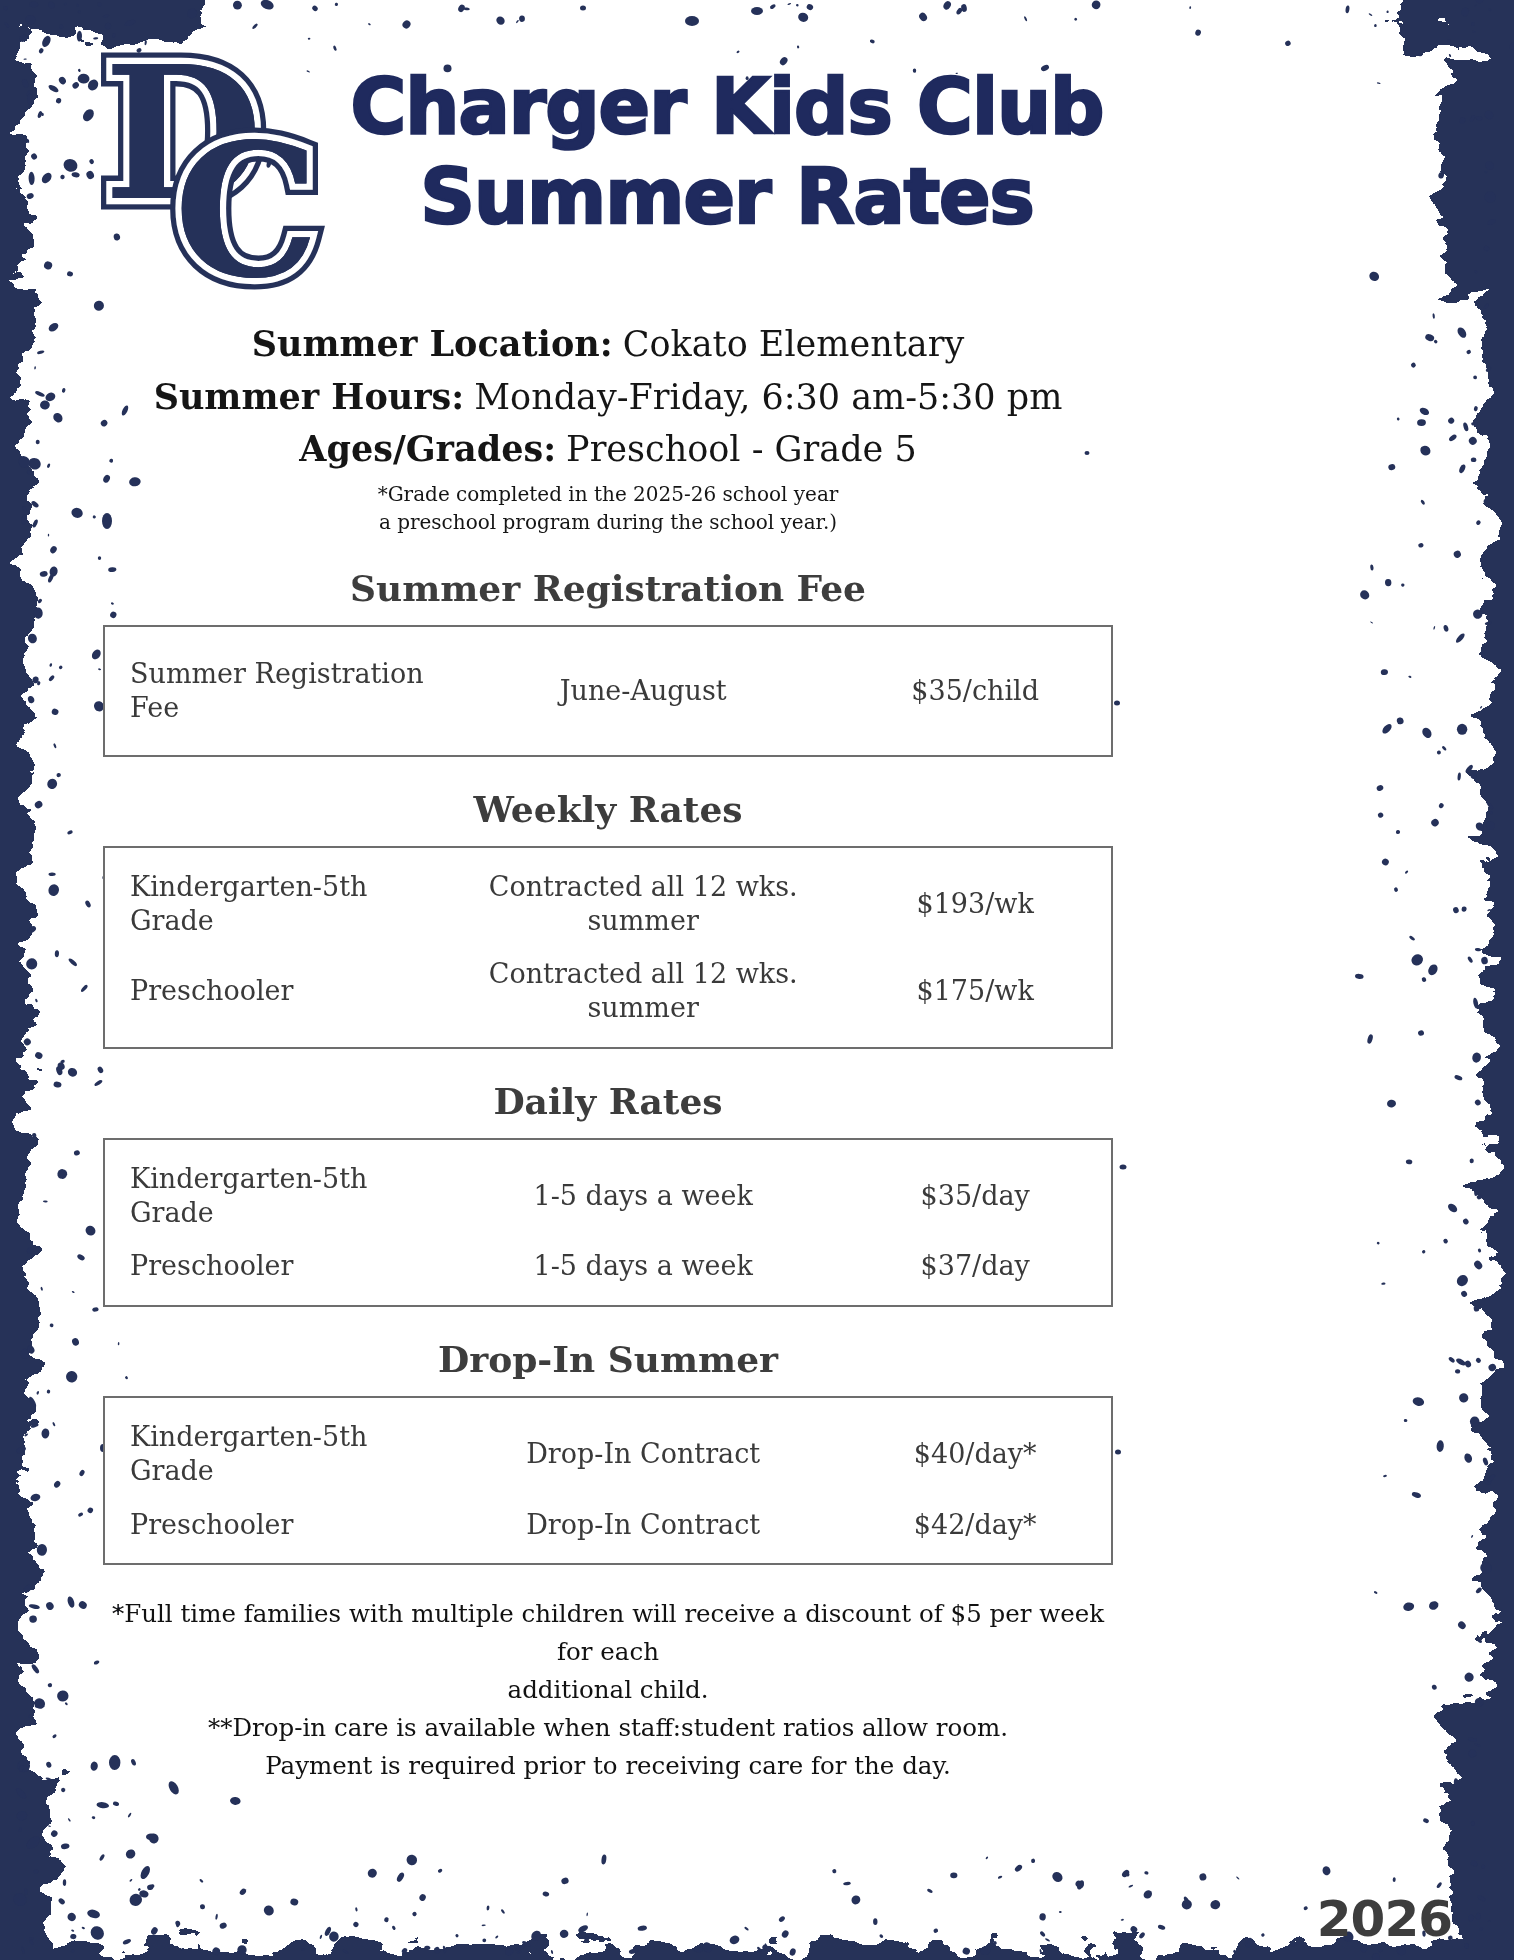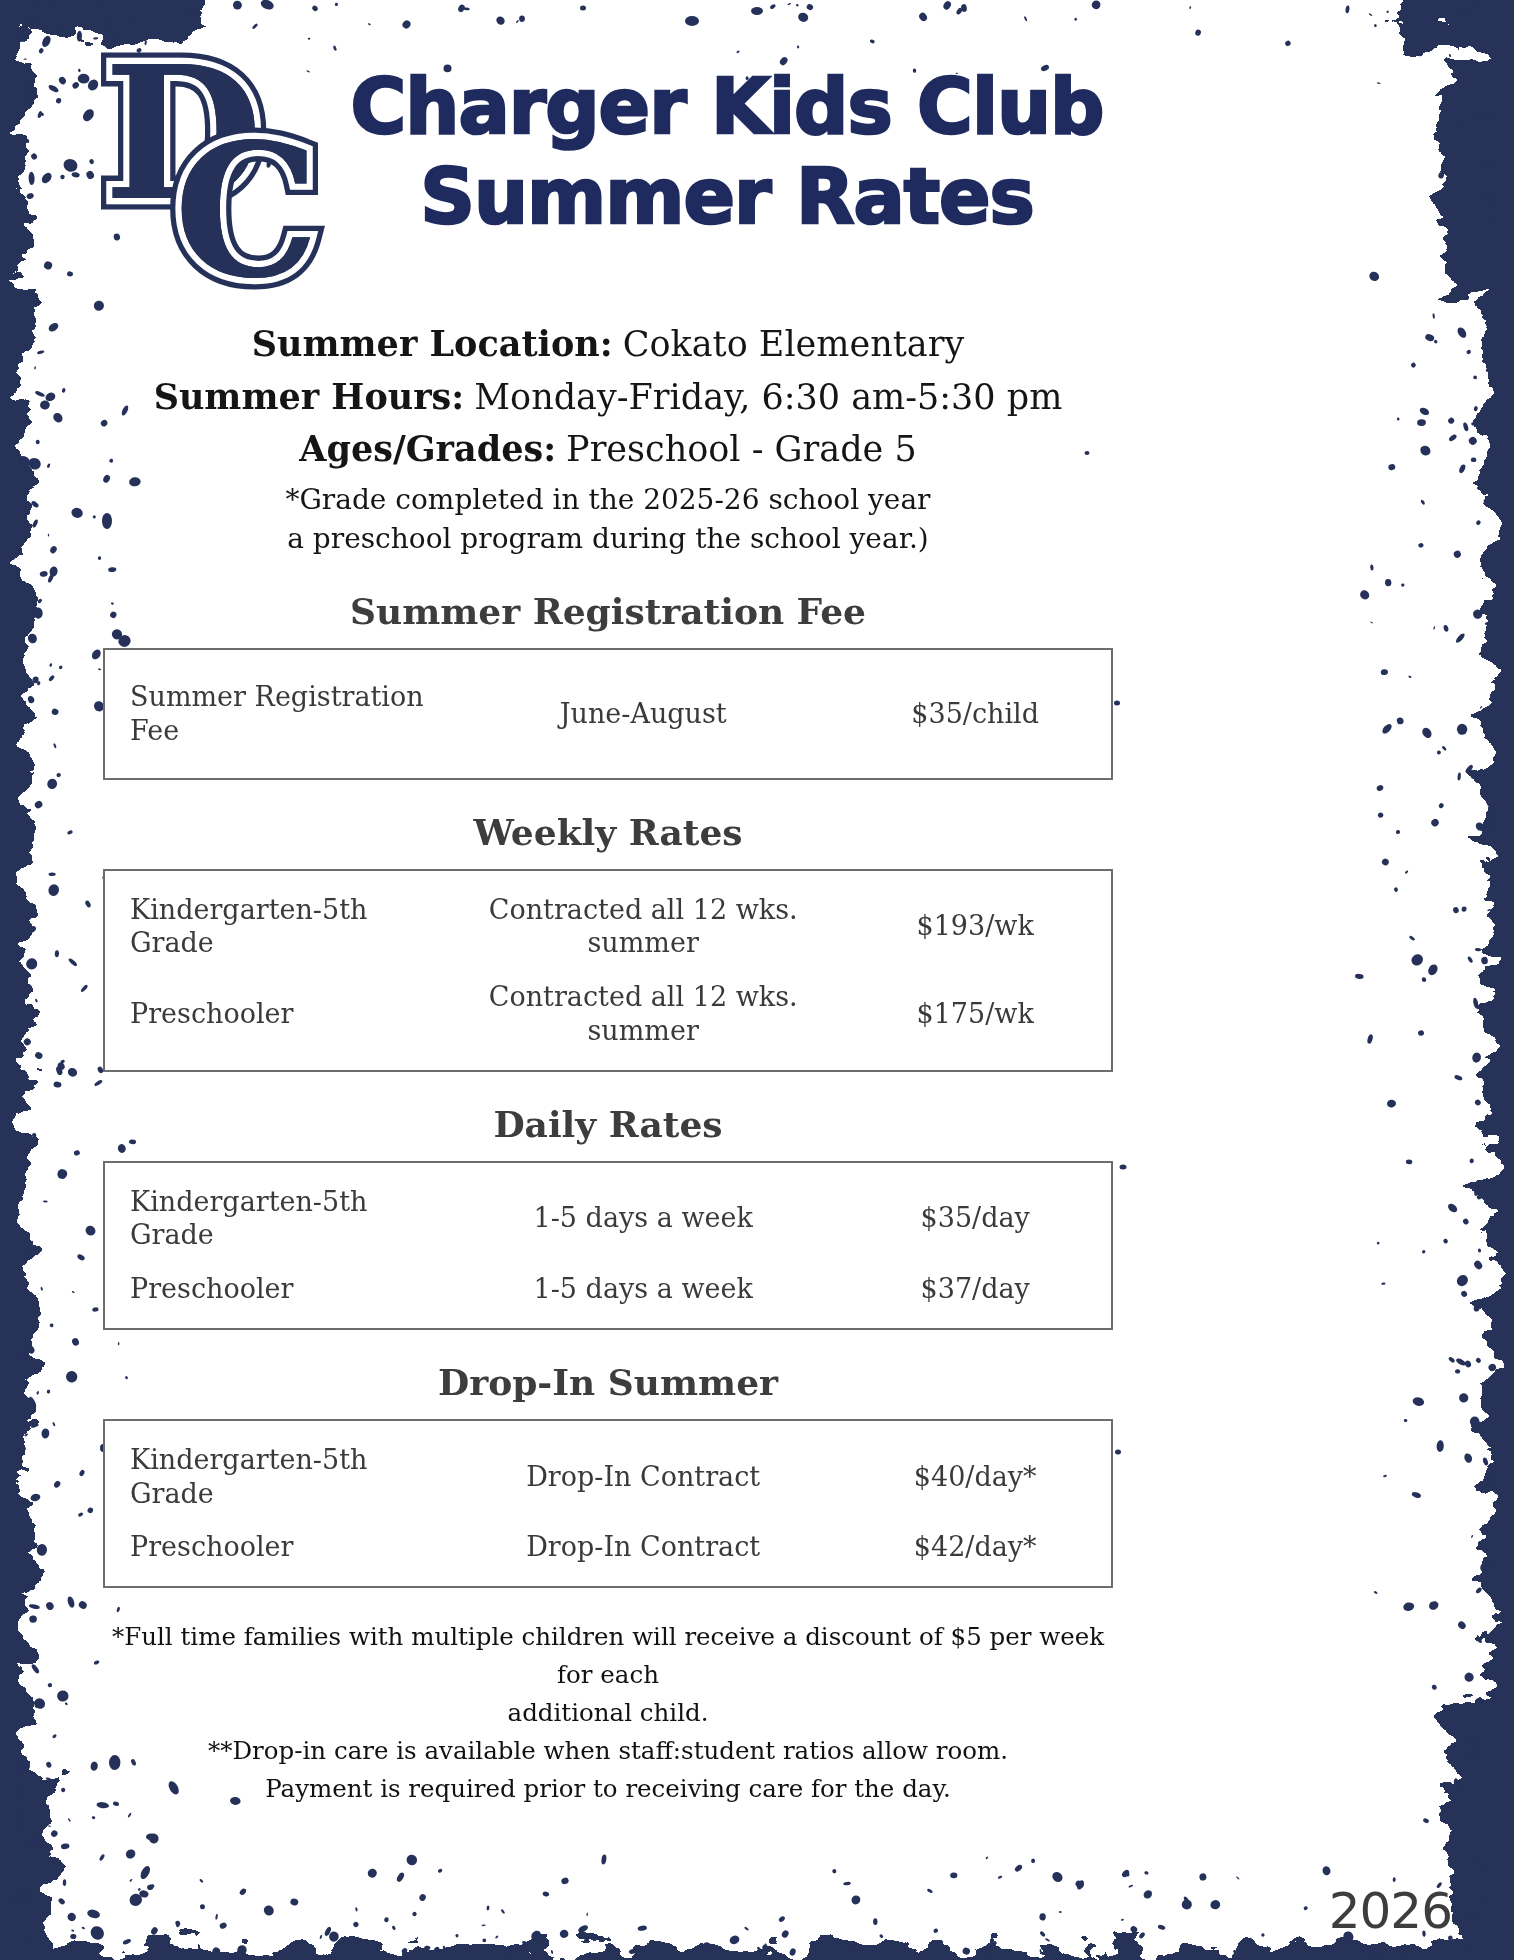"*Grade completed in the 2025-26" .info-note { font-size: 28px -> 20px }
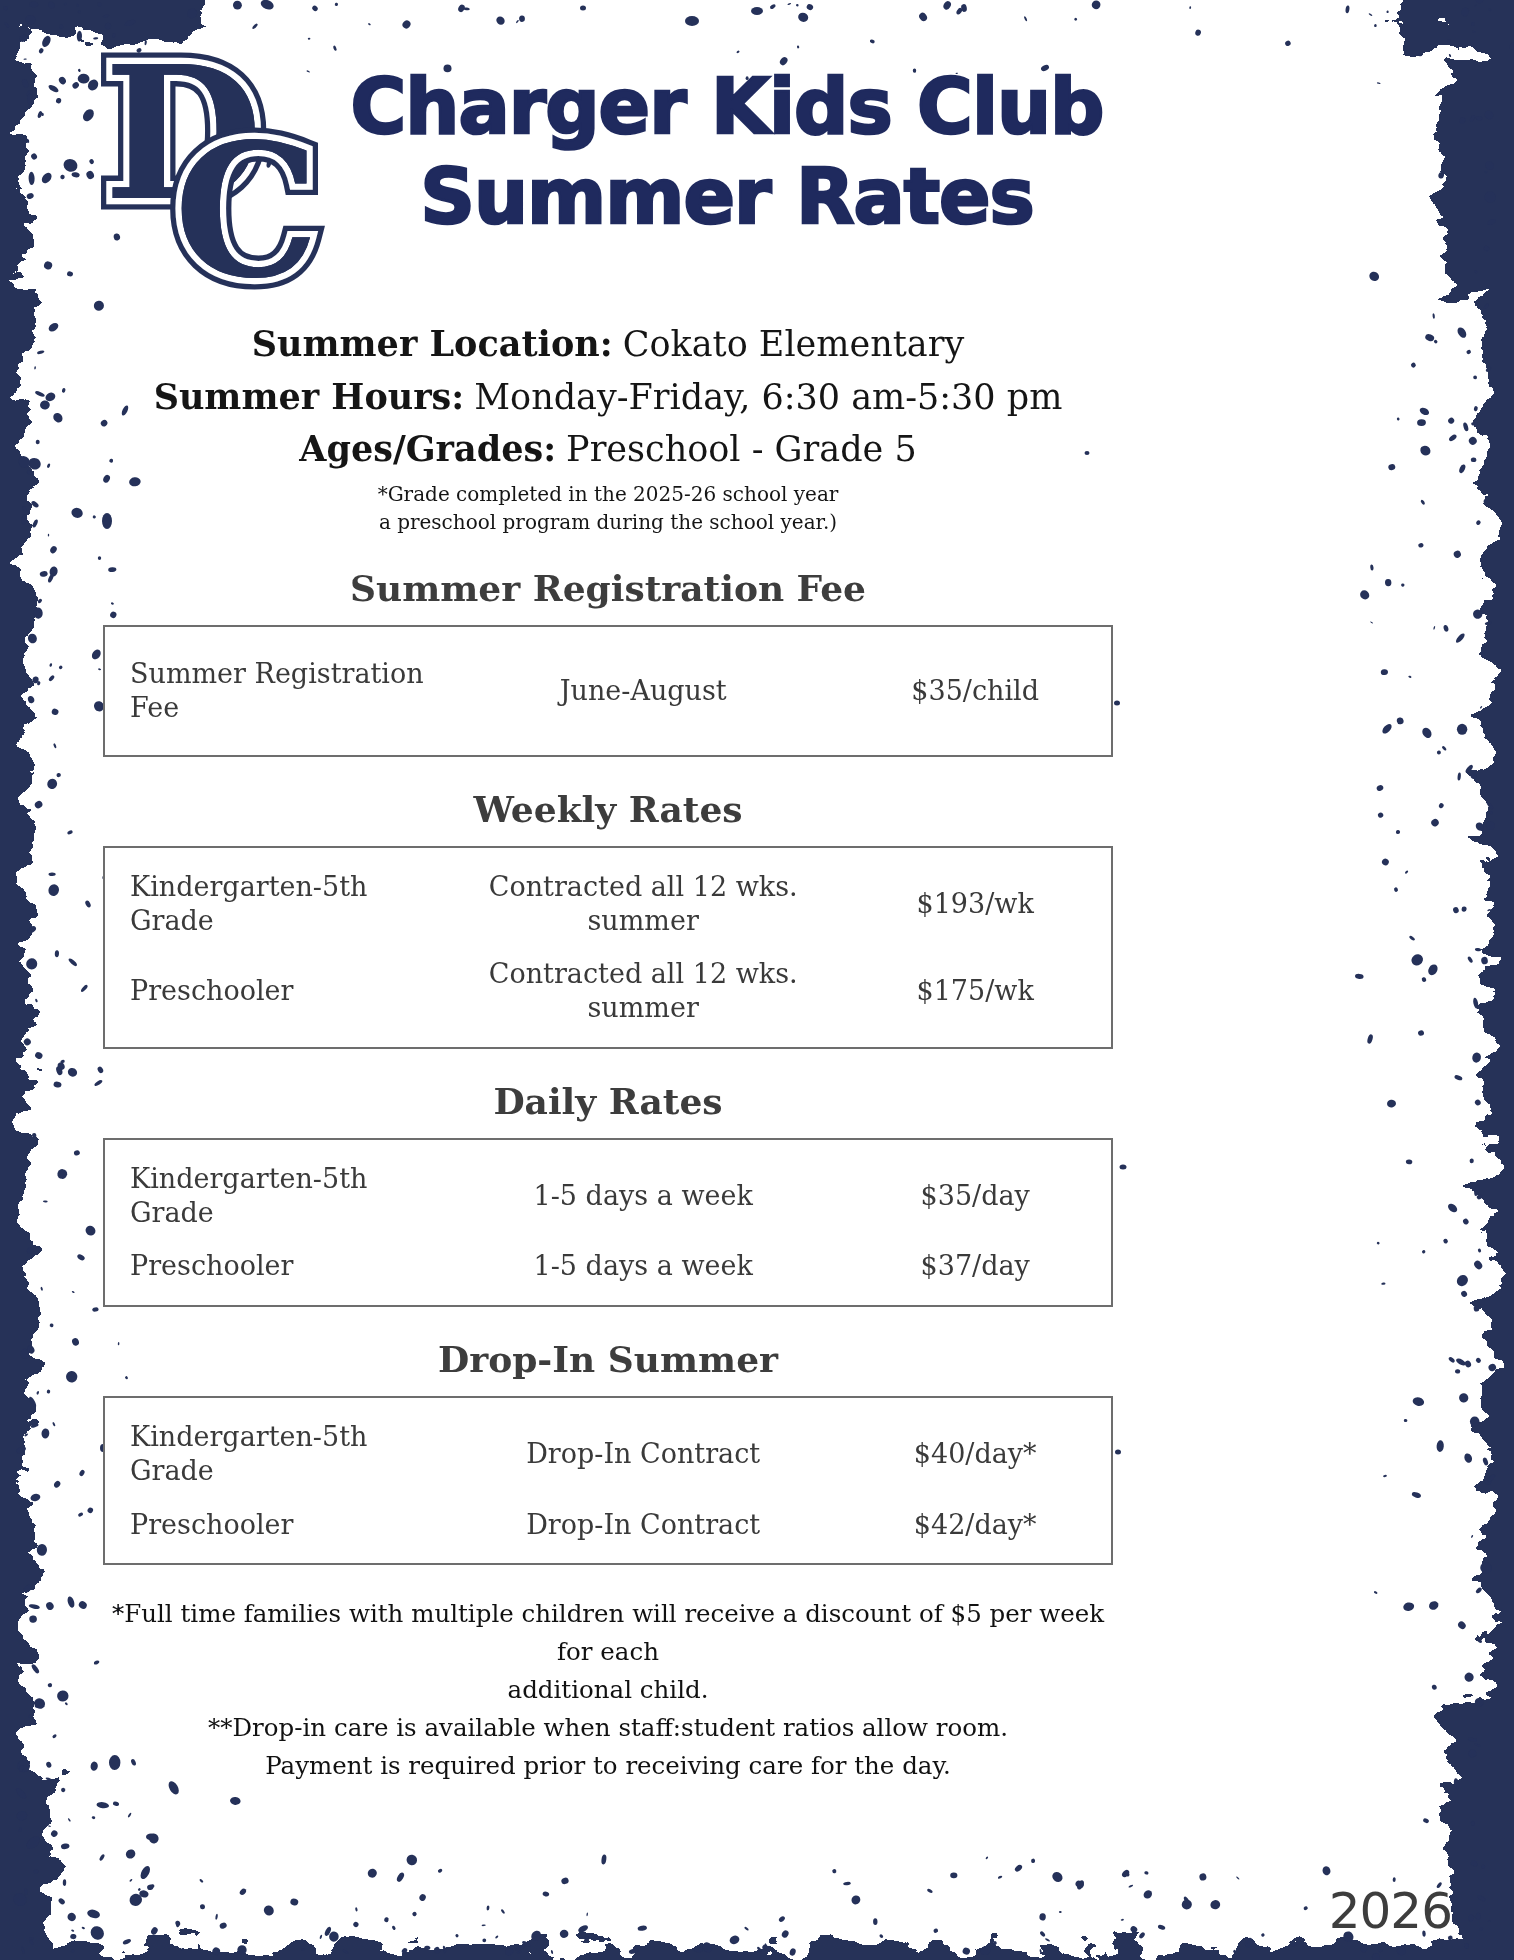"2026" .year { bottom: 20px -> 12px; font-weight: normal -> bold }
